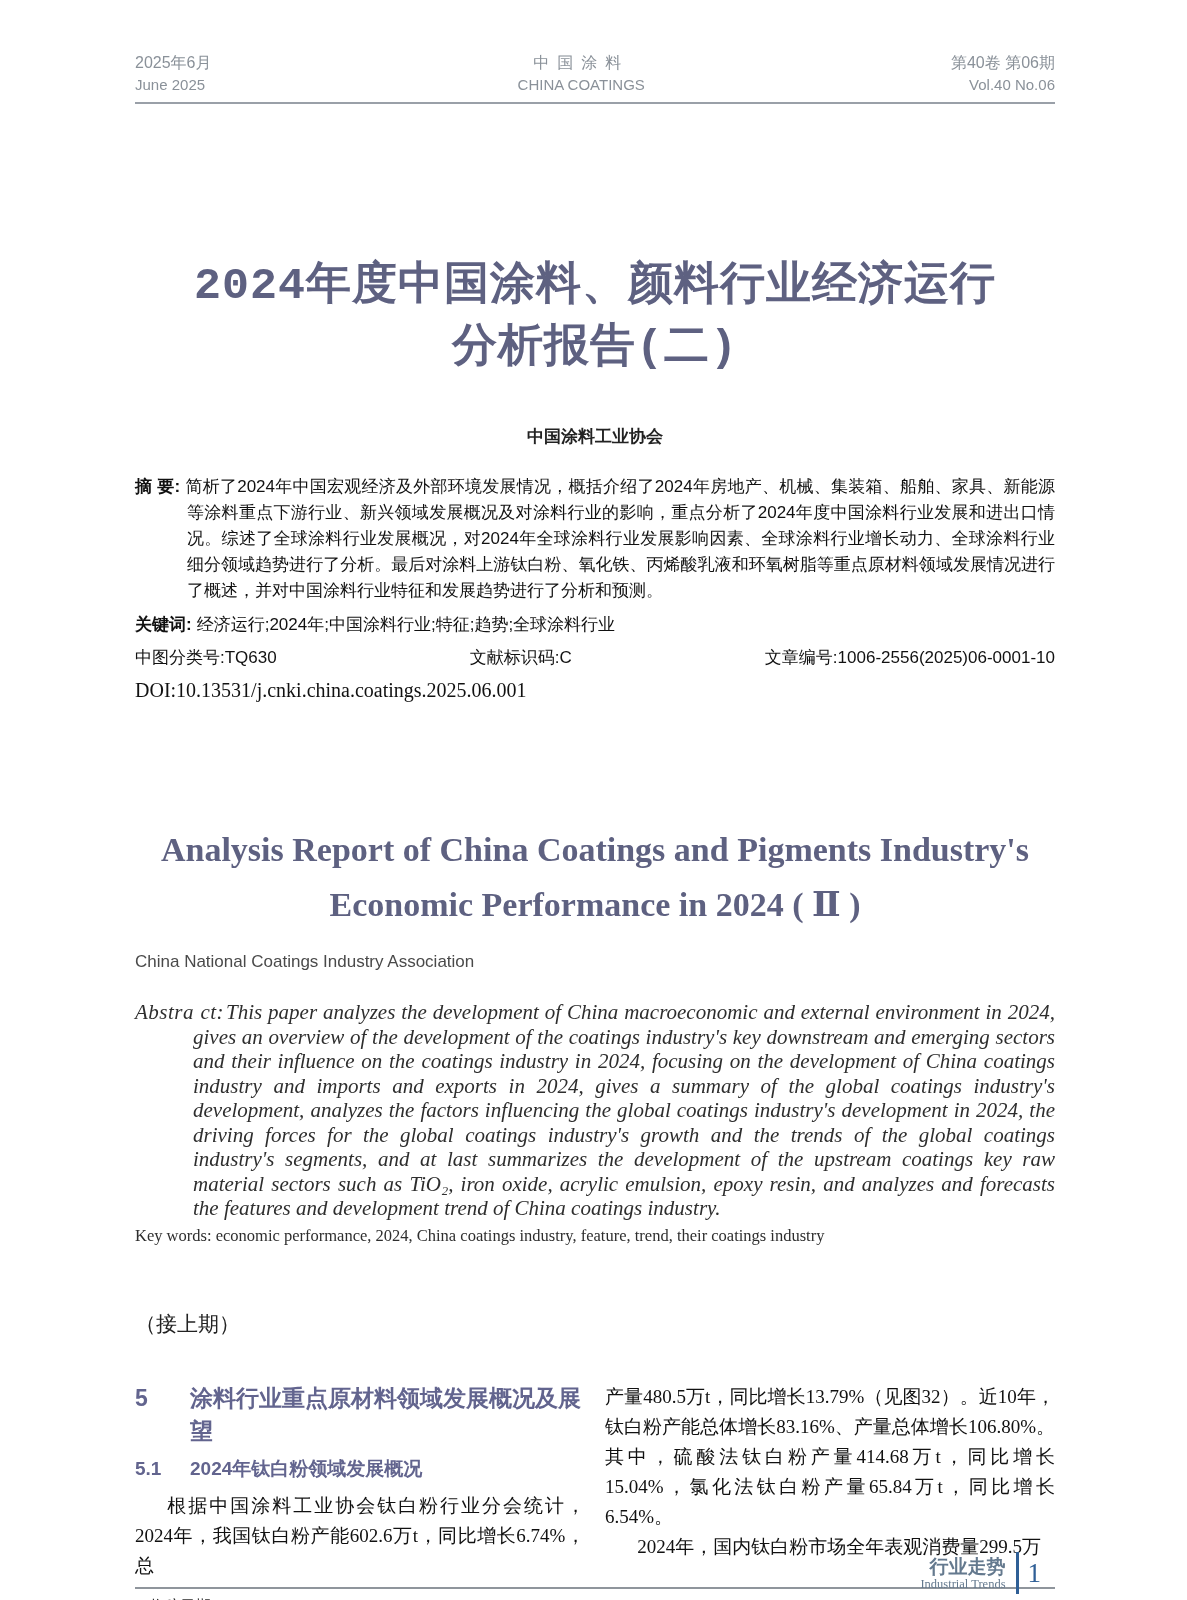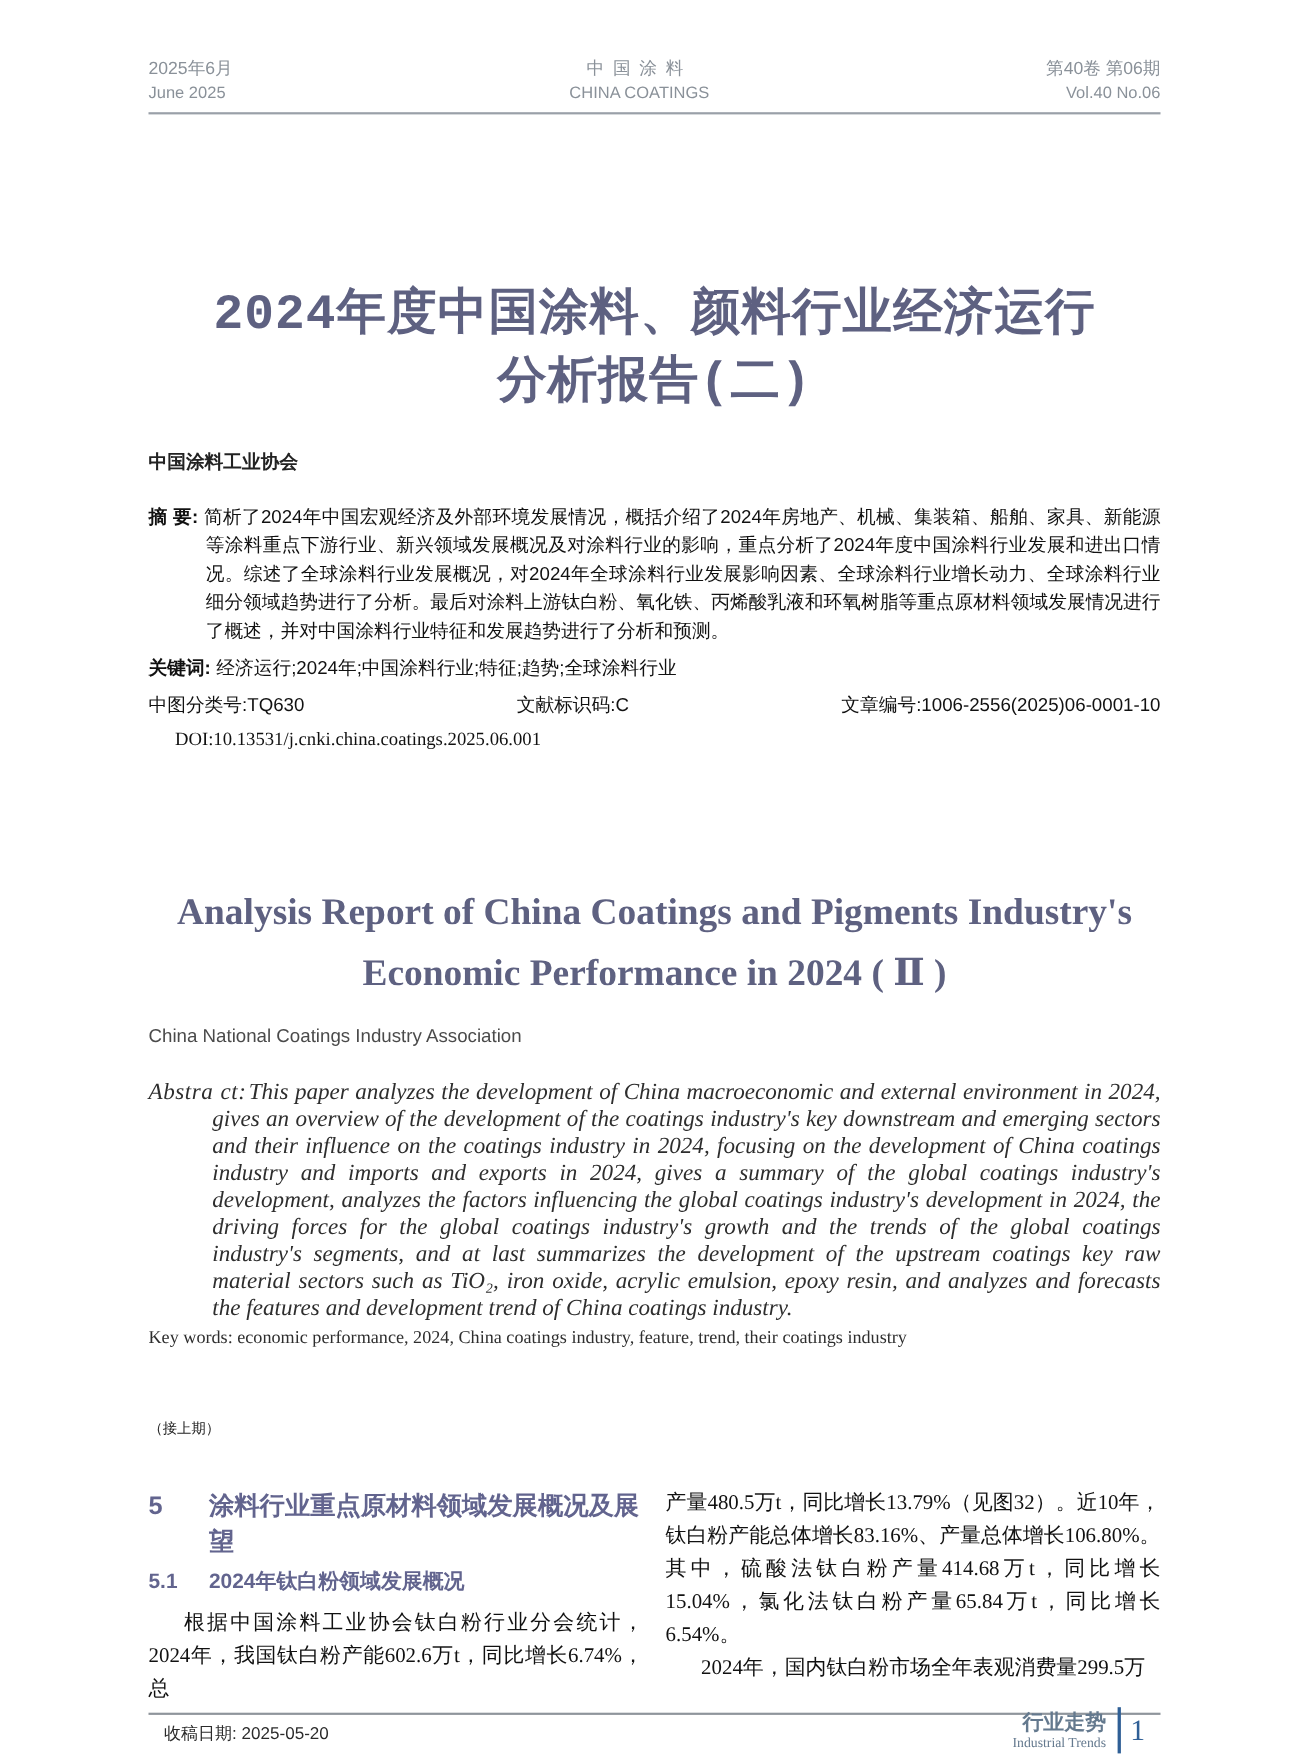"中国涂料工业协会" .author-cn { margin-top: 28px -> 45px; text-align: none -> center }
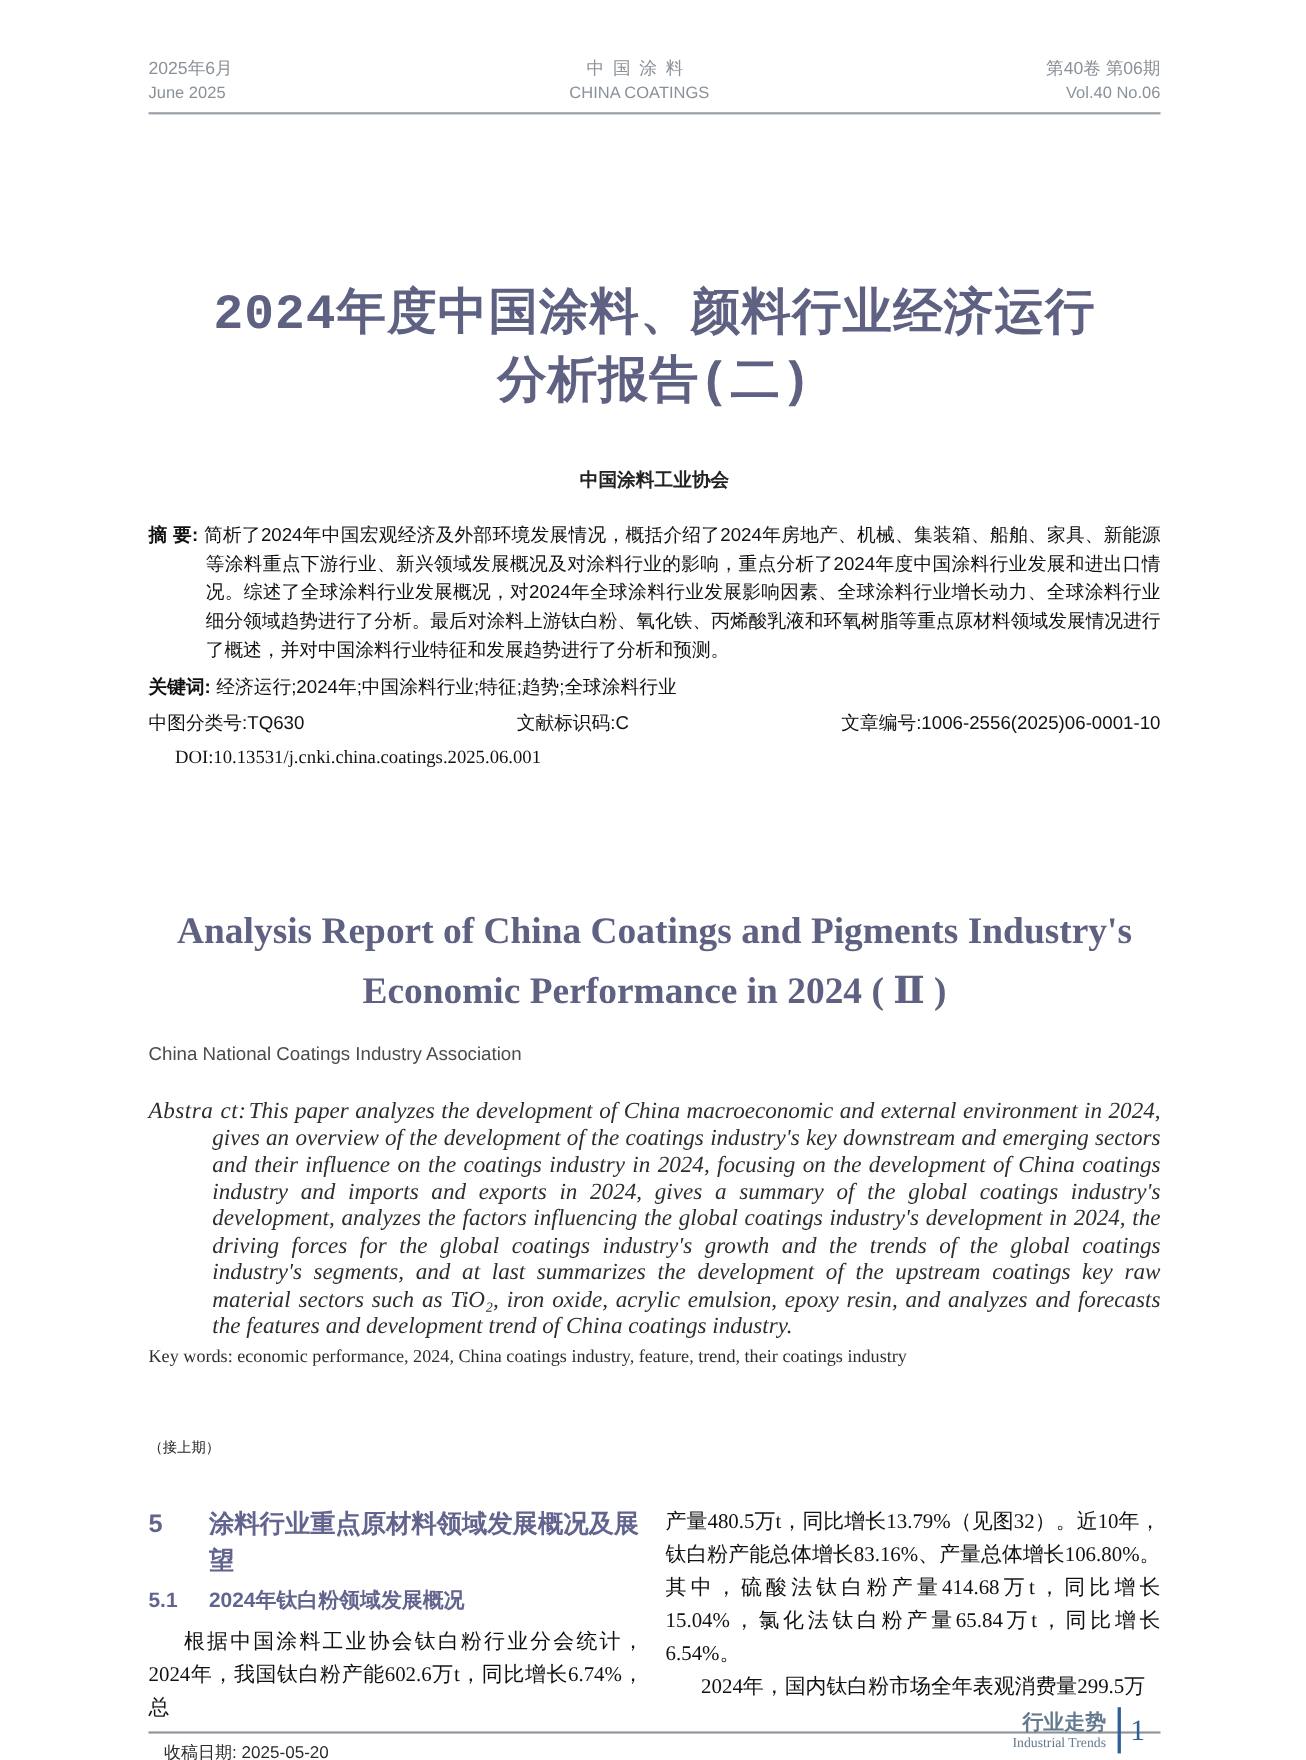"DOI:10.13531/j.cnki.china.coatings.2025." .doi-line { font-size: 17px -> 20px; margin-left: 24px -> none }
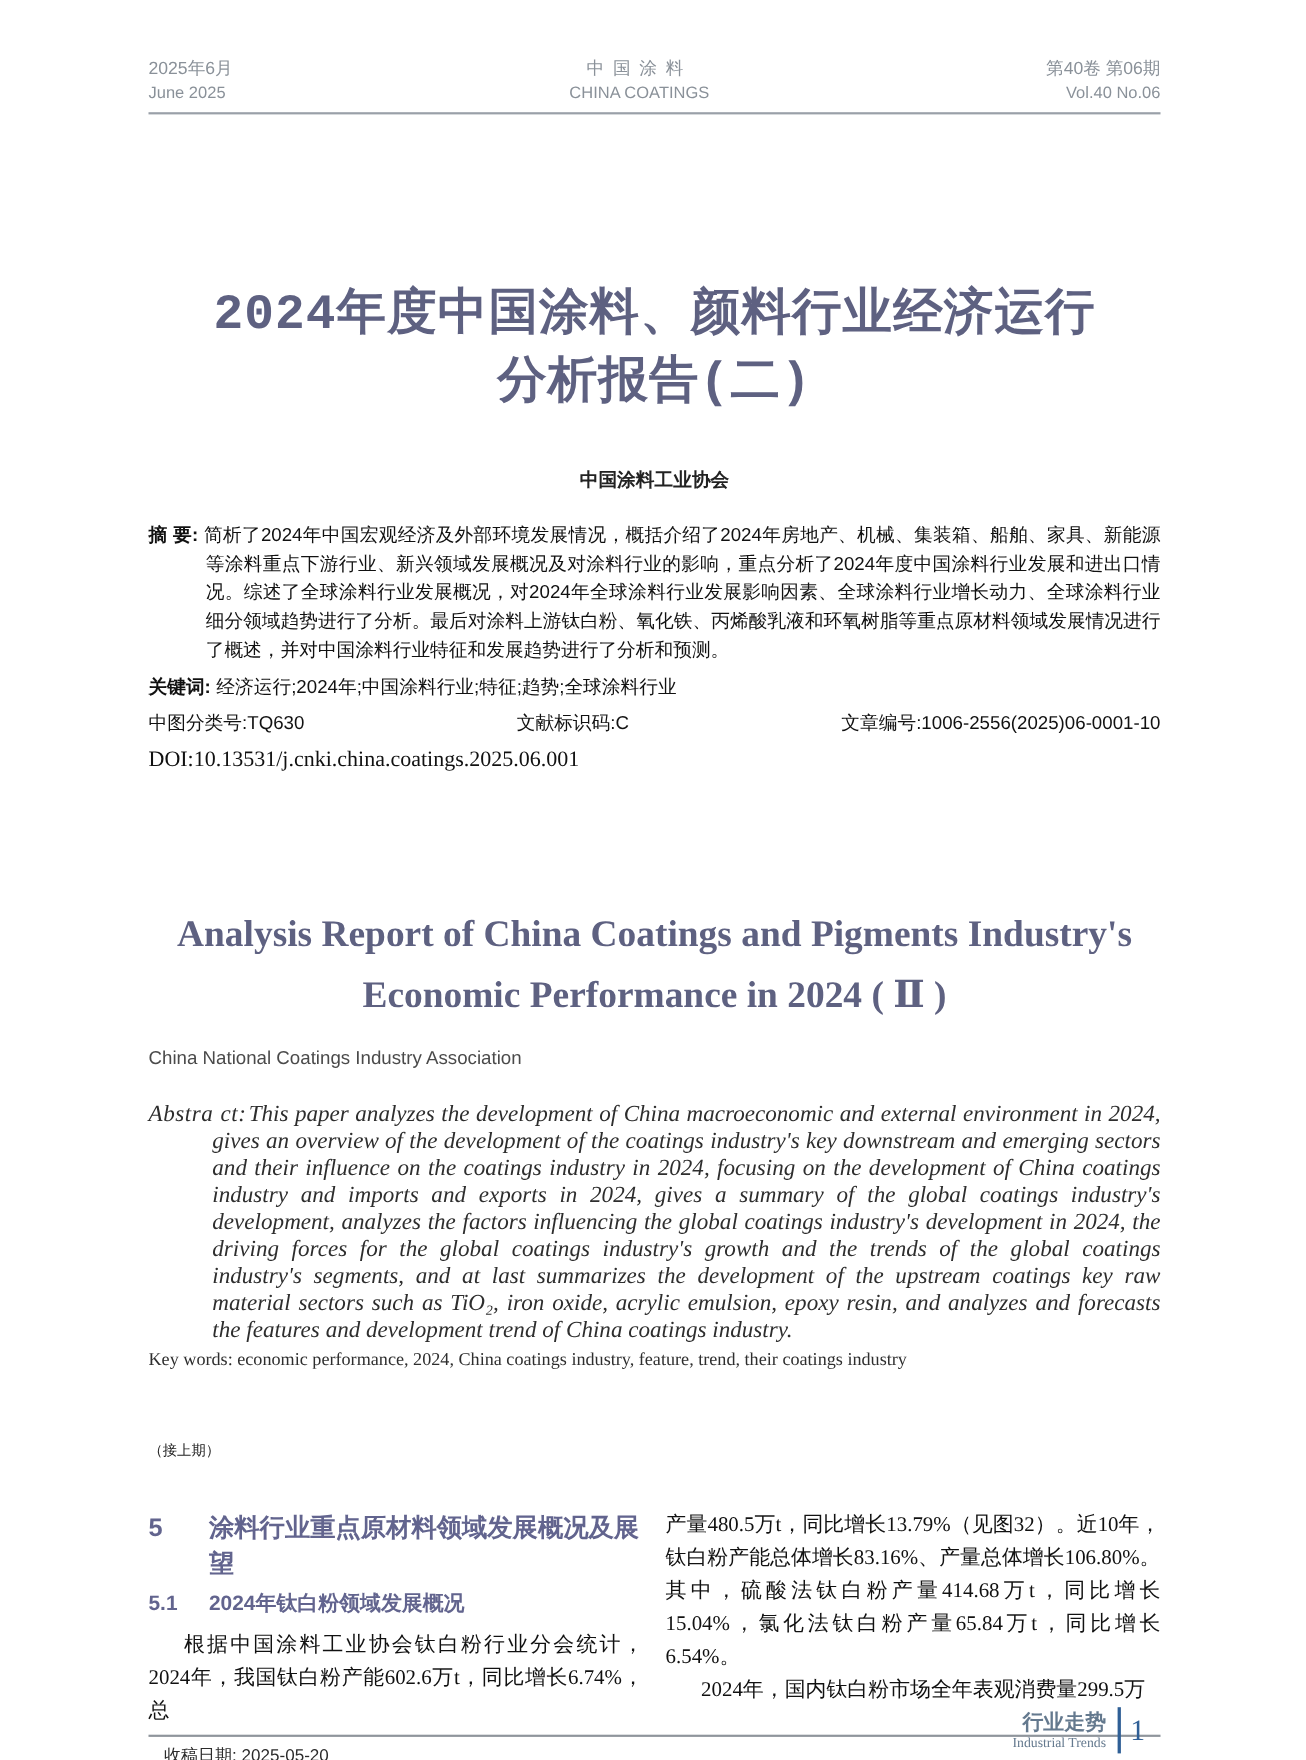"（接上期）" .continued { font-size: 13px -> 21px }
